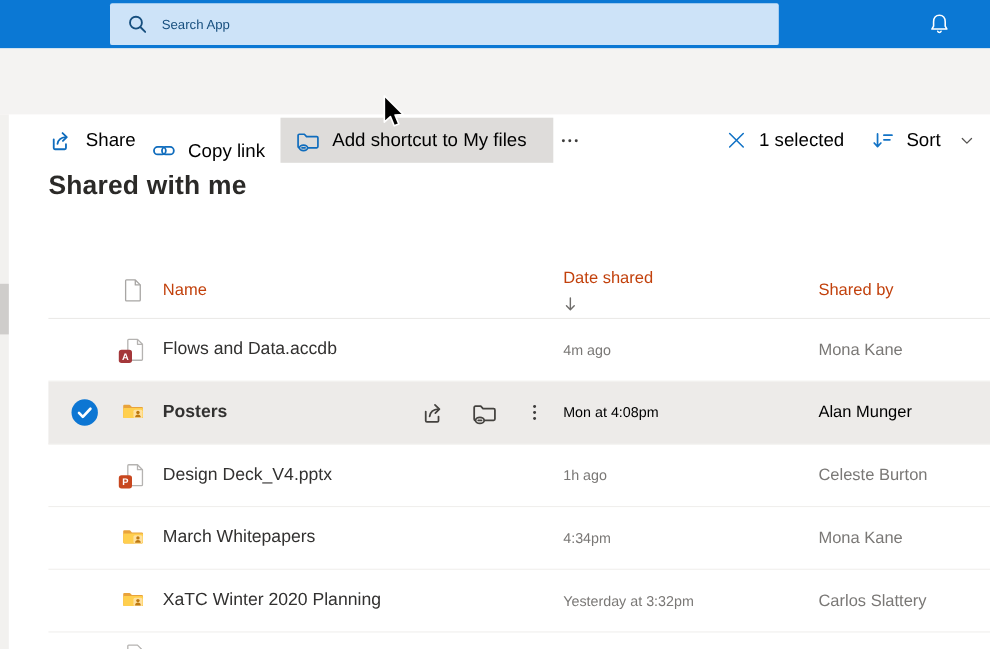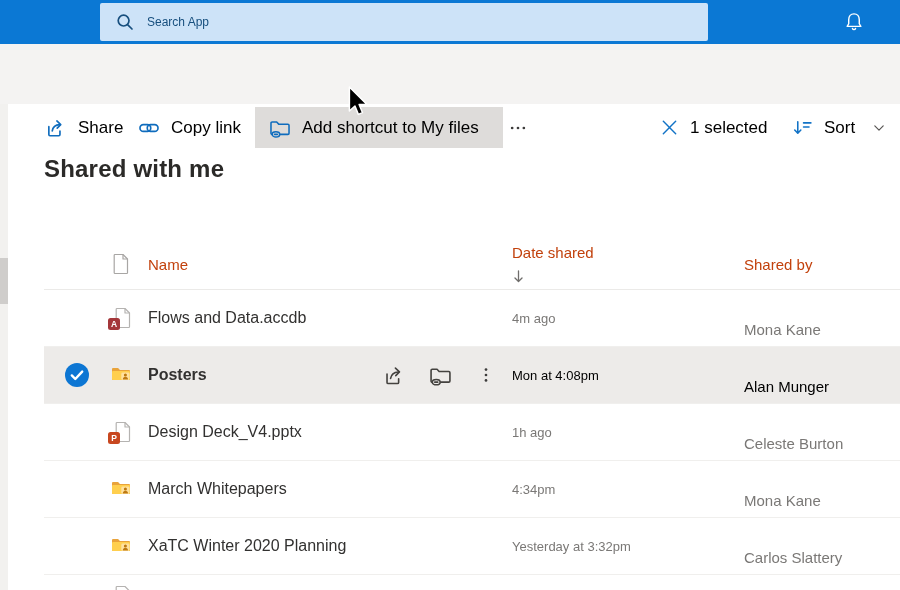"Copy link" .cmd-copylink { align-items: none -> flex-end }
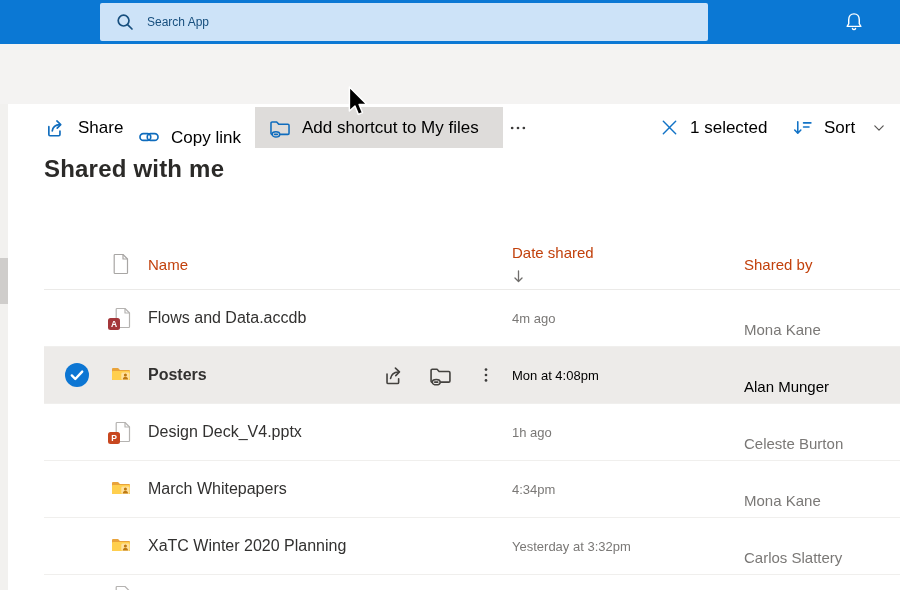"Mona Kane" .c-by { margin-top: 11px -> none }
